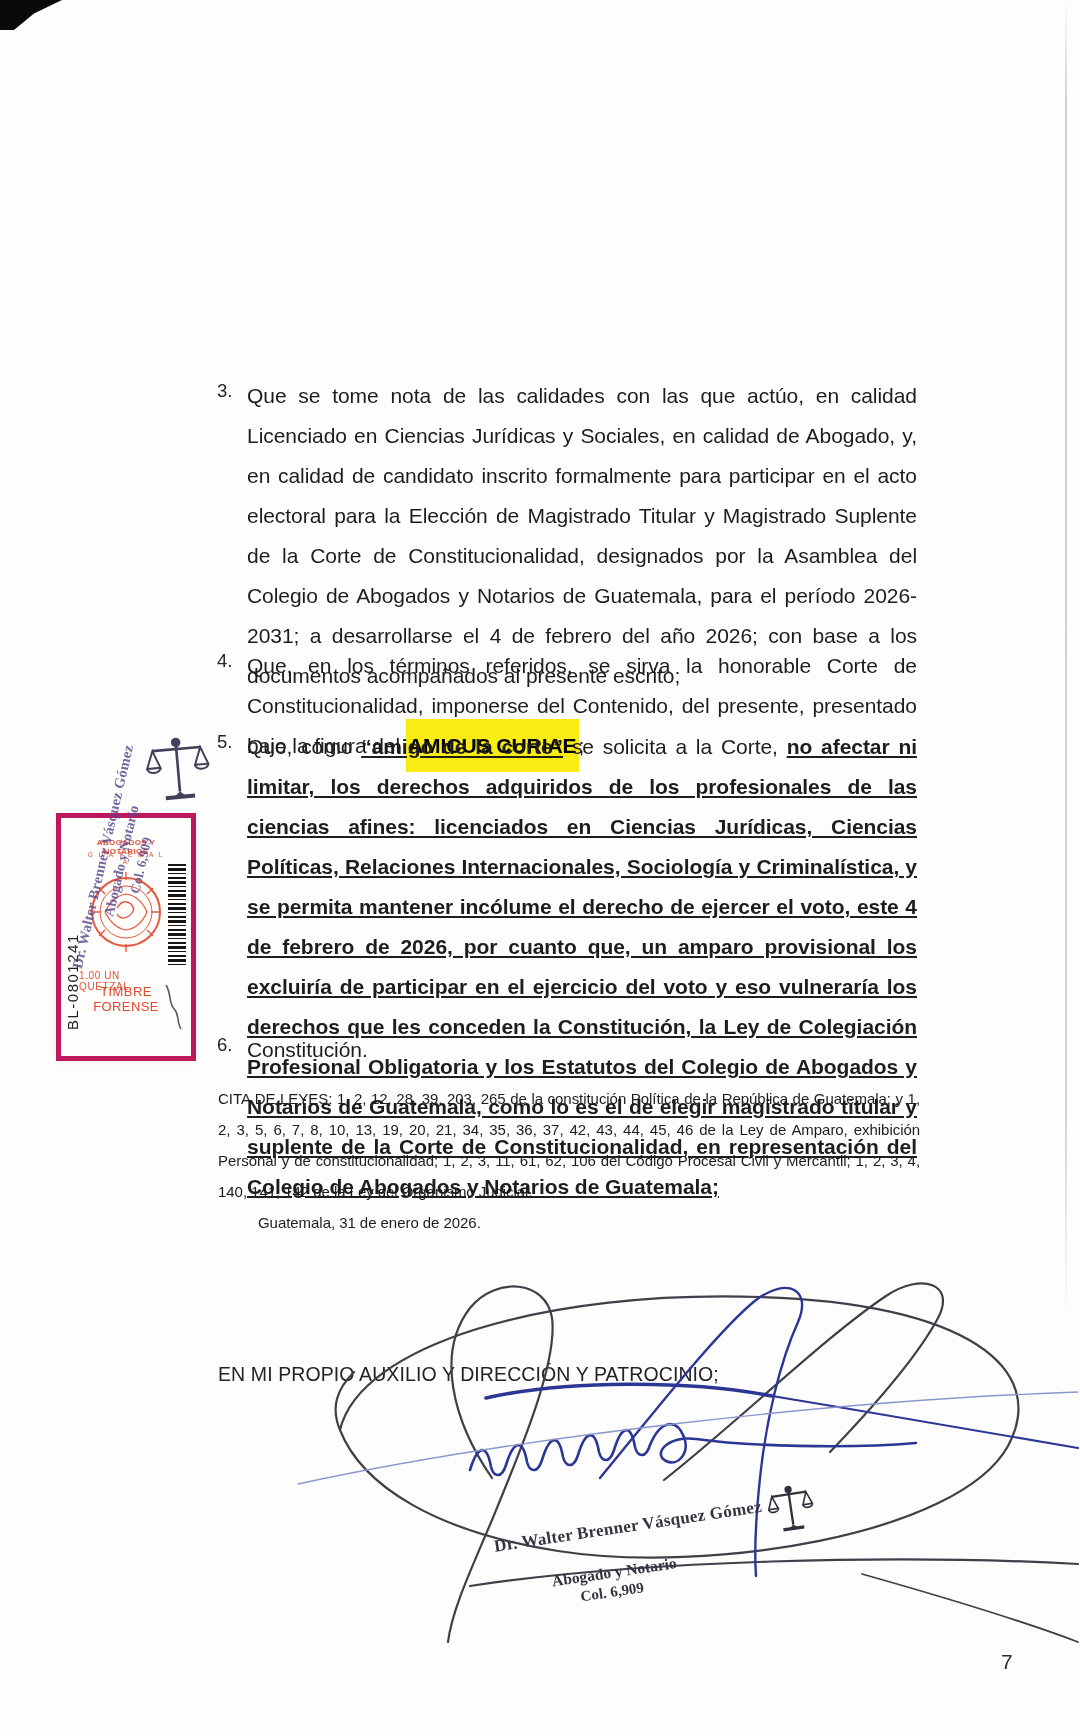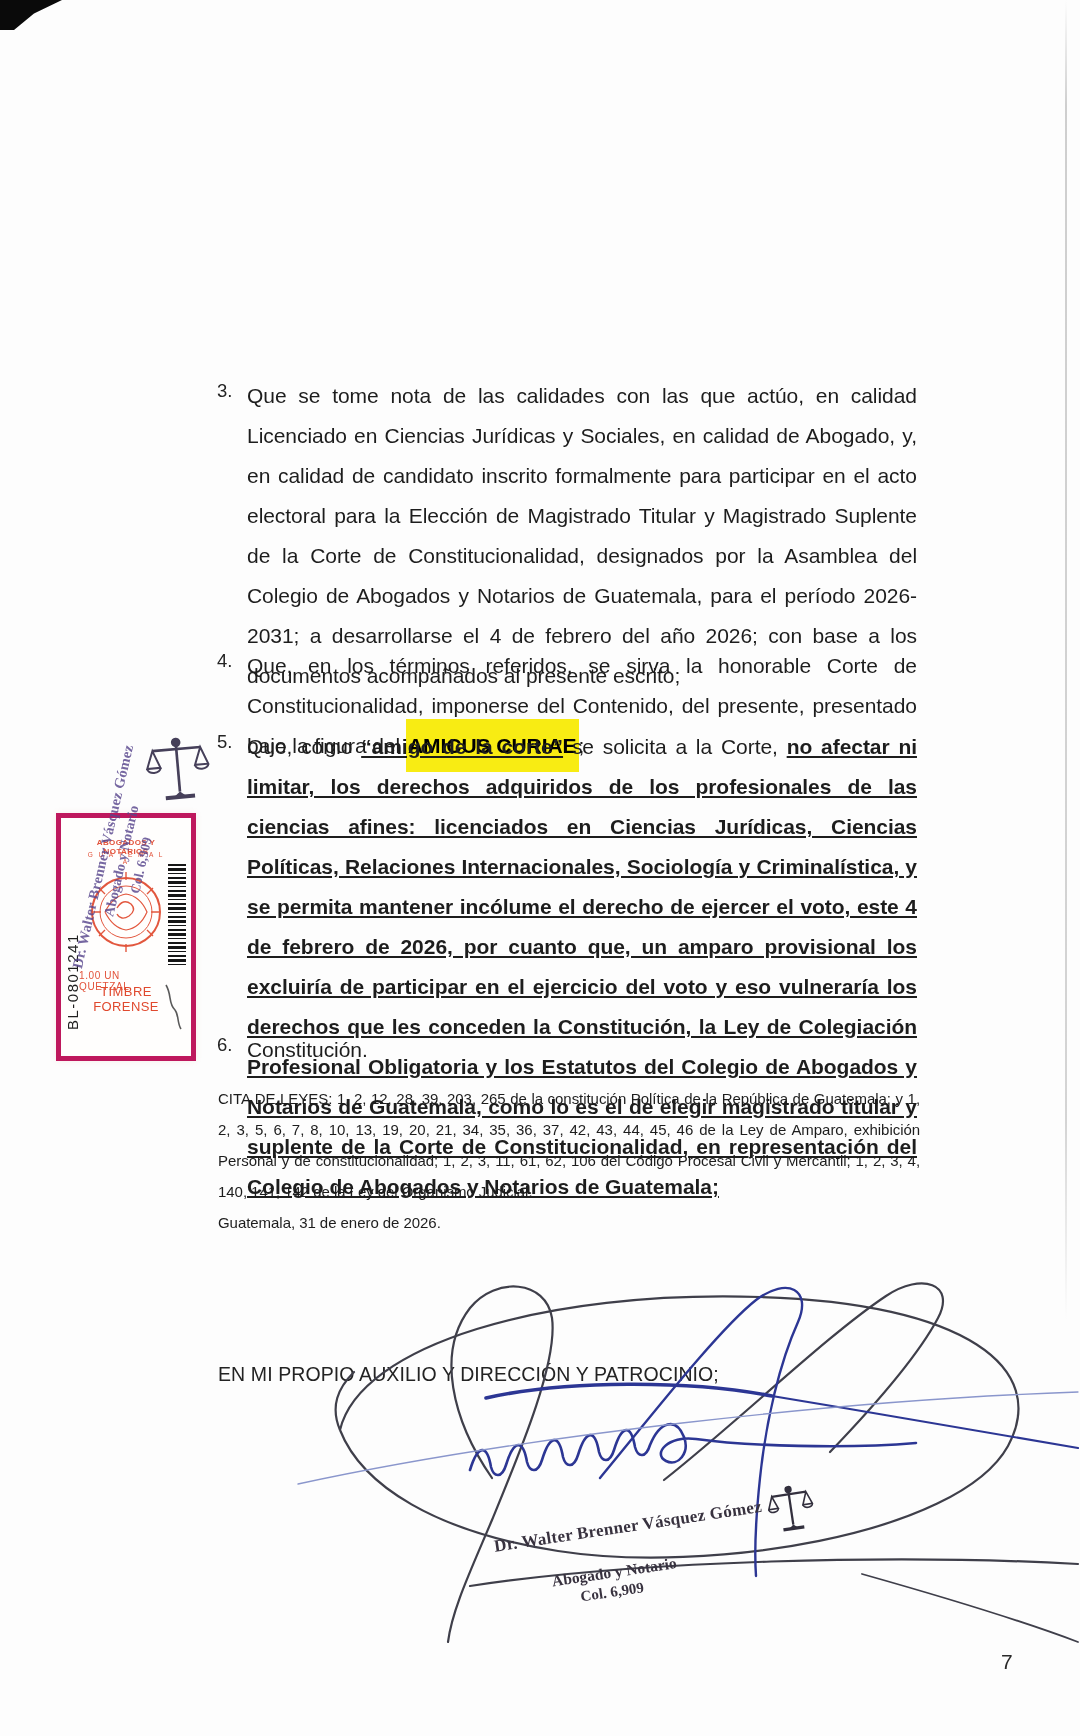"Guatemala, 31 de enero de" .cita-block .date { margin-left: none -> 40px }
